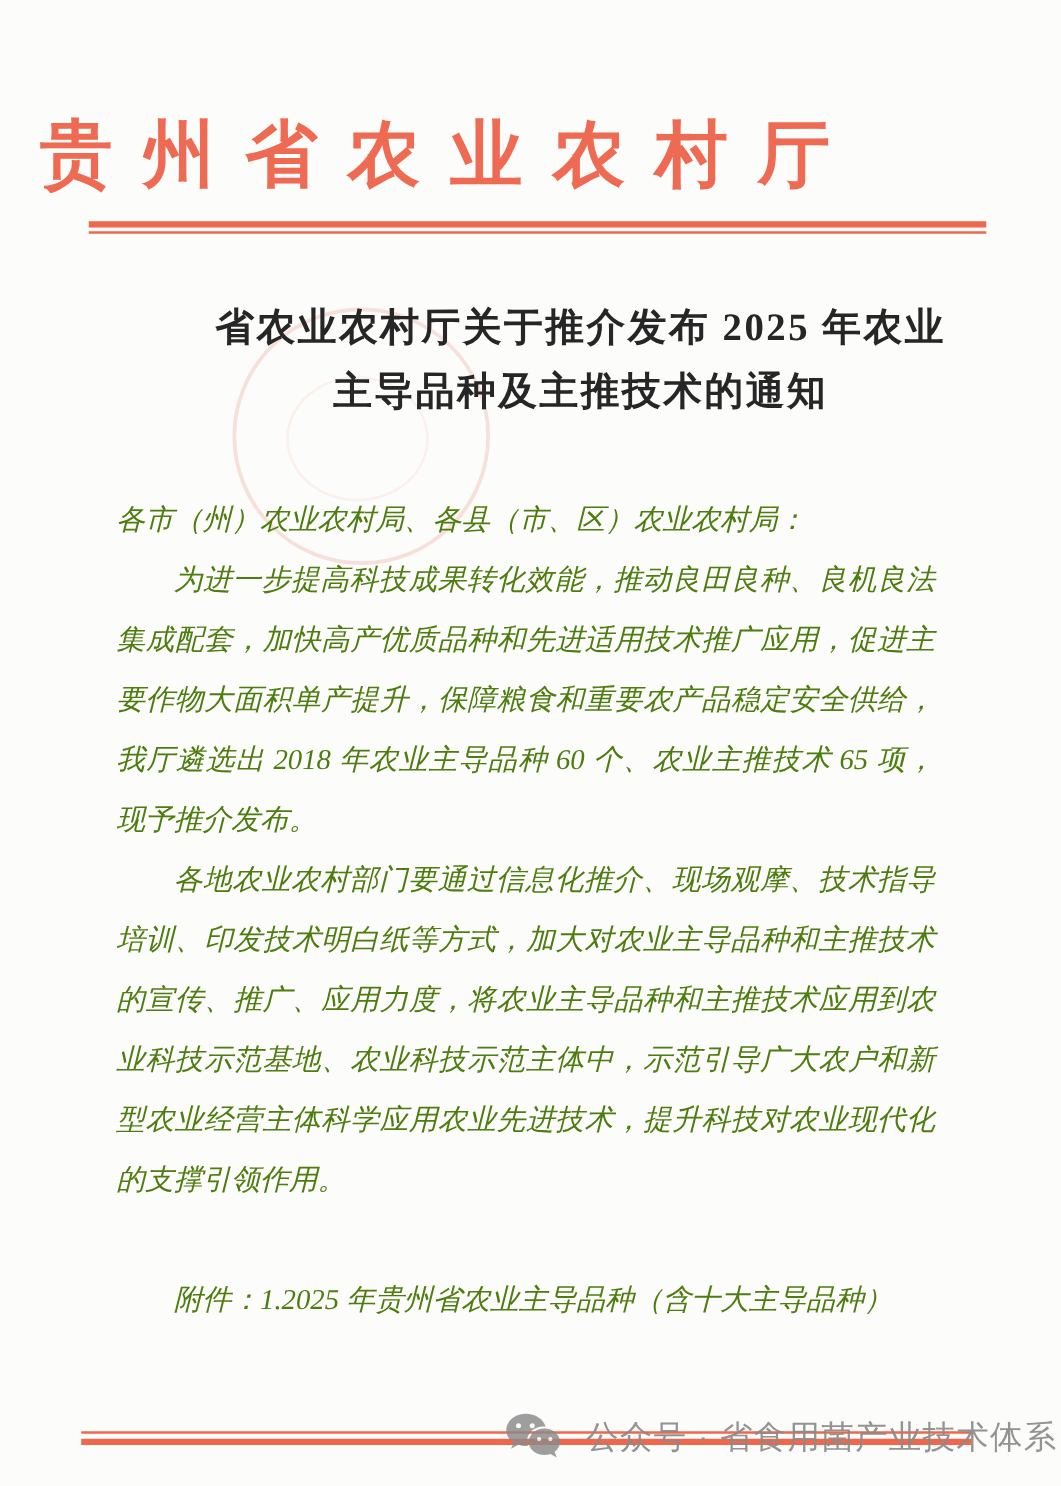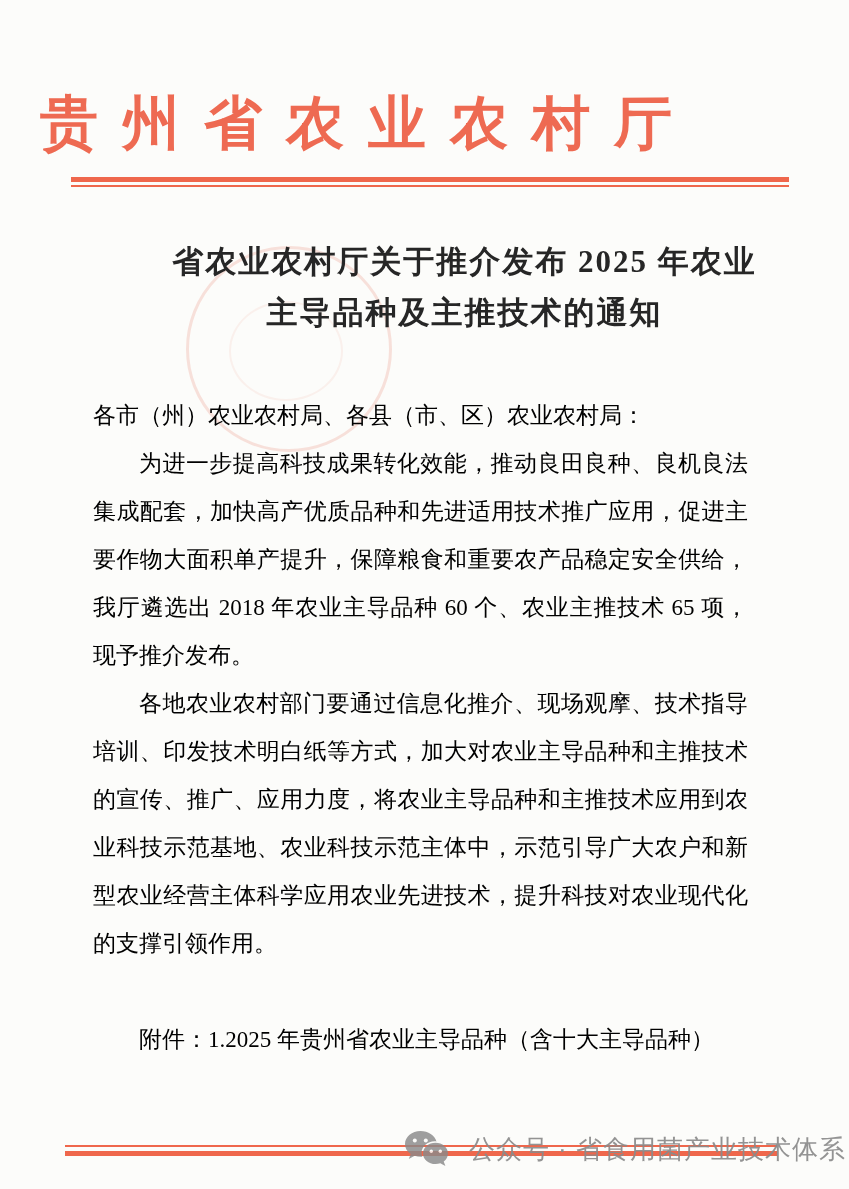"贵州省农业农村厅" .agency-header { text-align: right -> center }
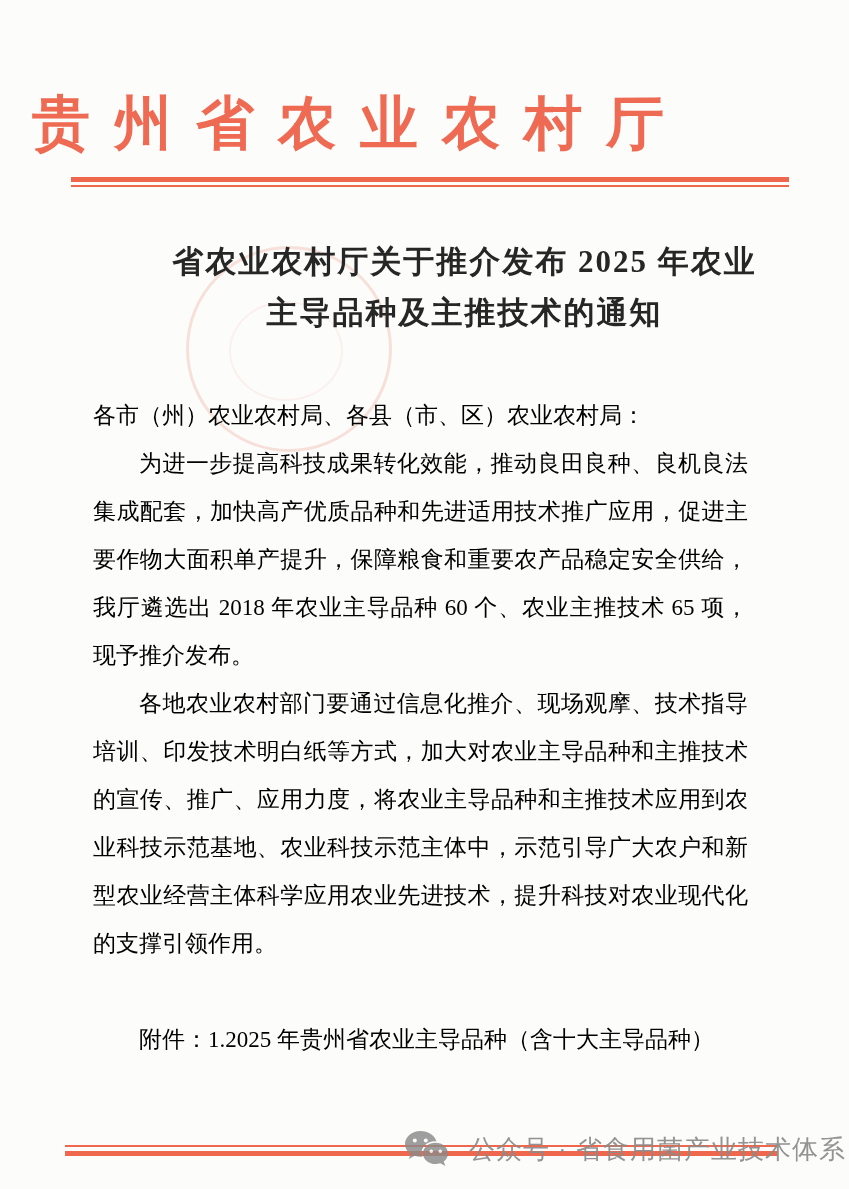"各市（州）农业农村局、各县（市、区）农业农村局：" .doc-body { color: #000000 -> #4d7c0f; font-style: none -> italic }
